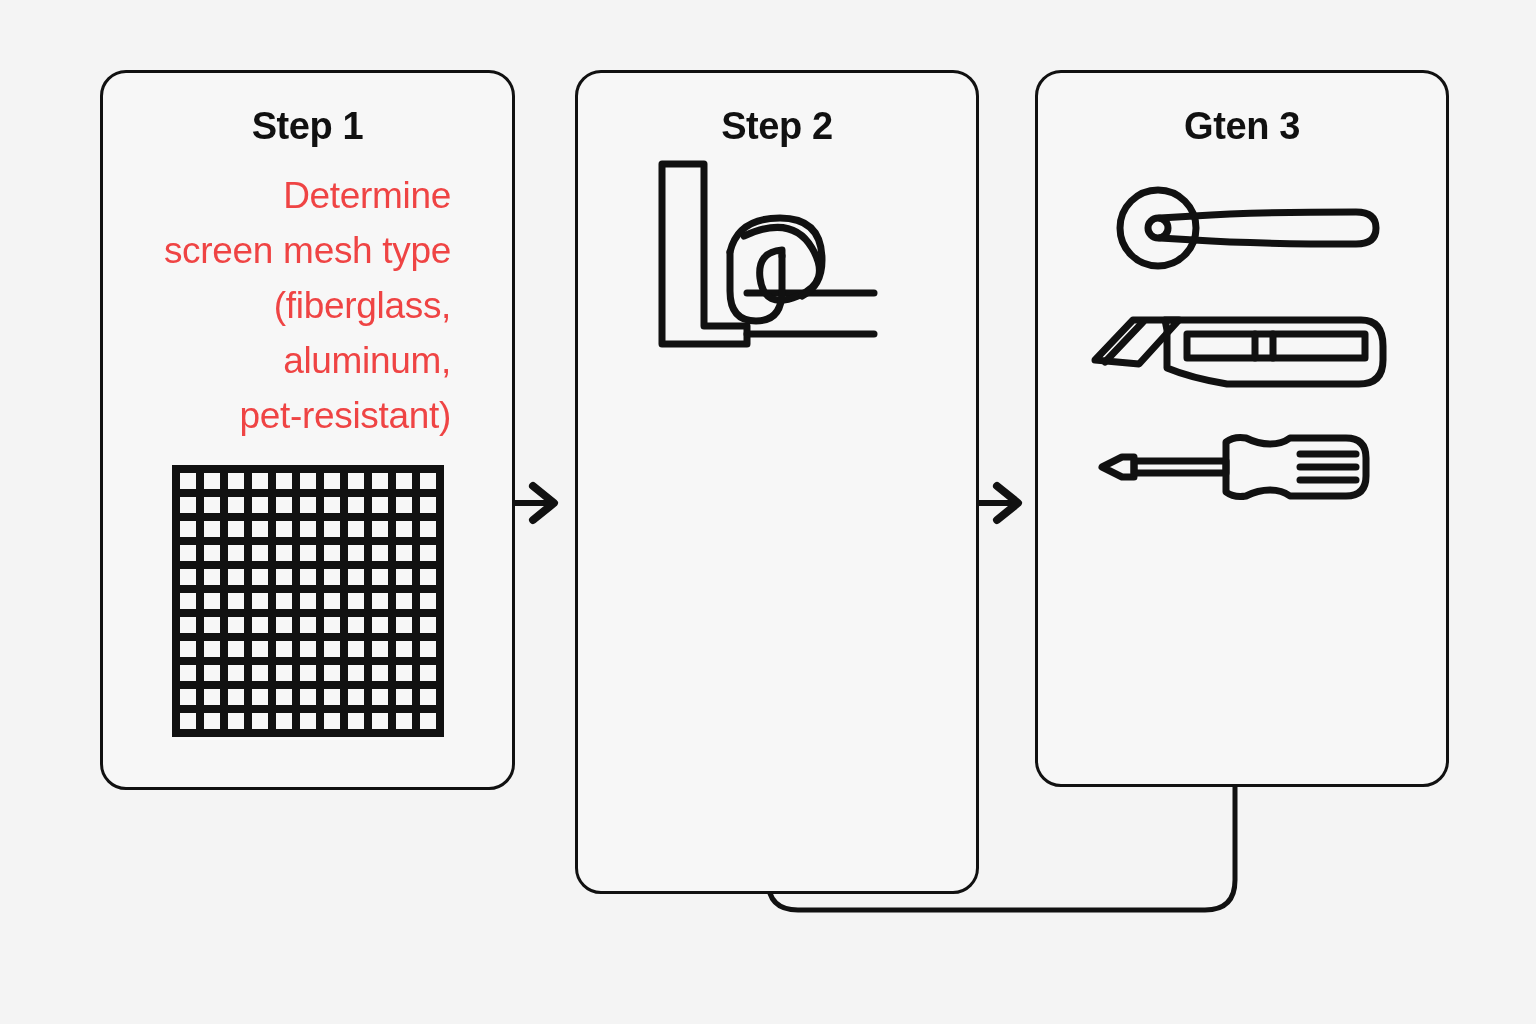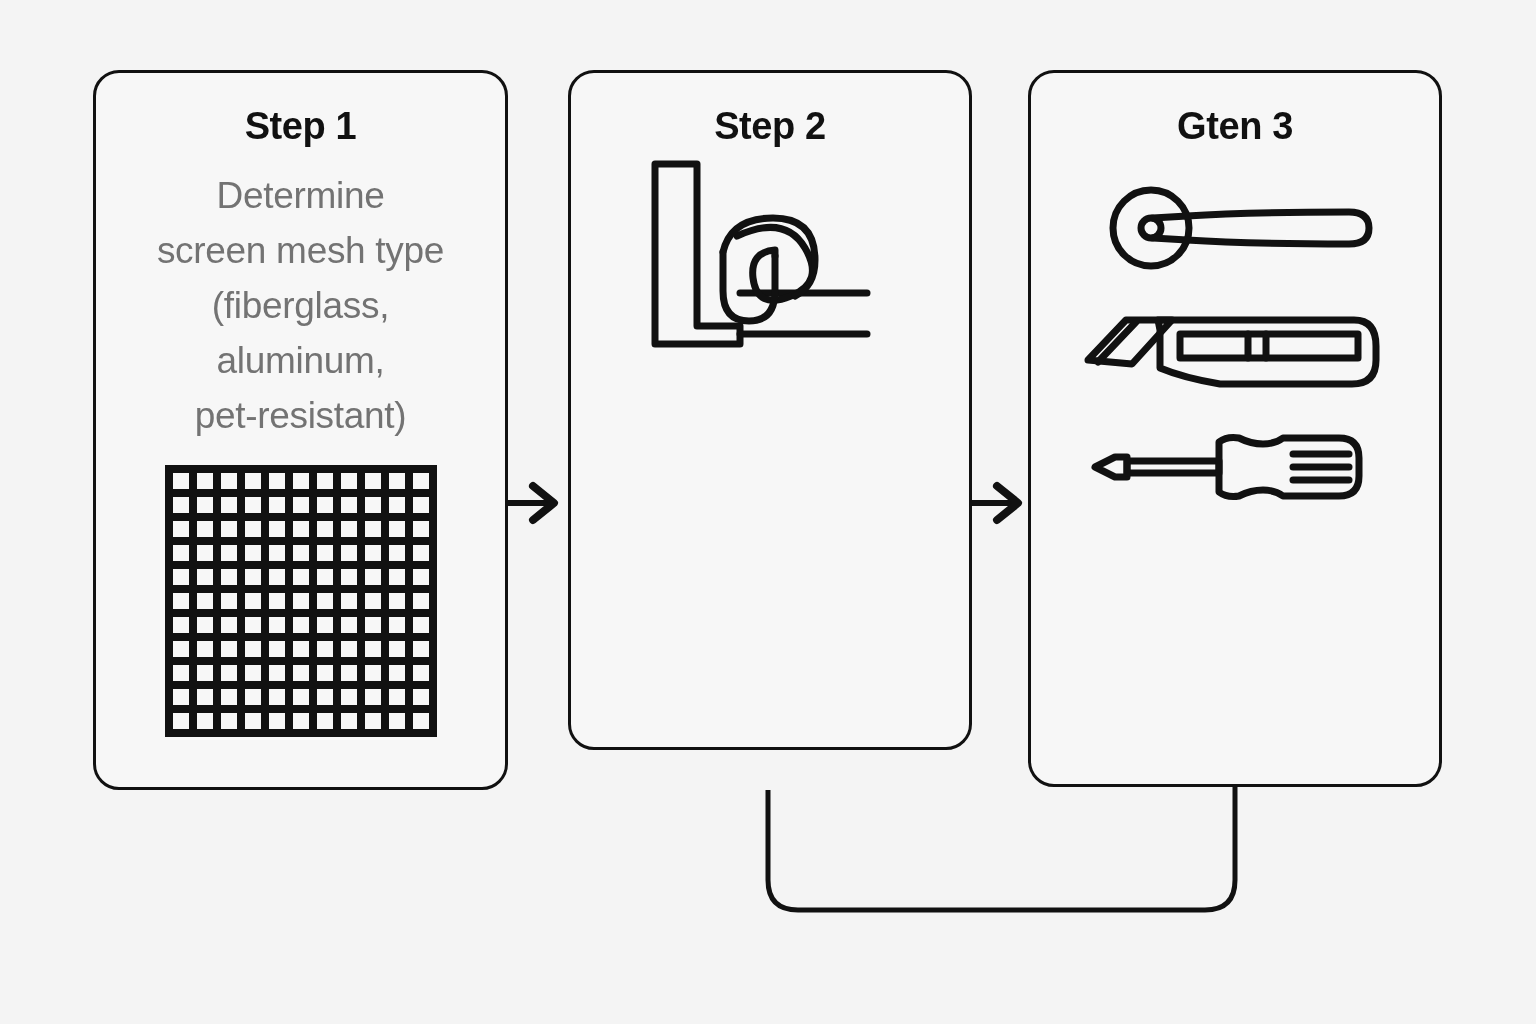"Step 1" .card { margin-left: none -> 7px }
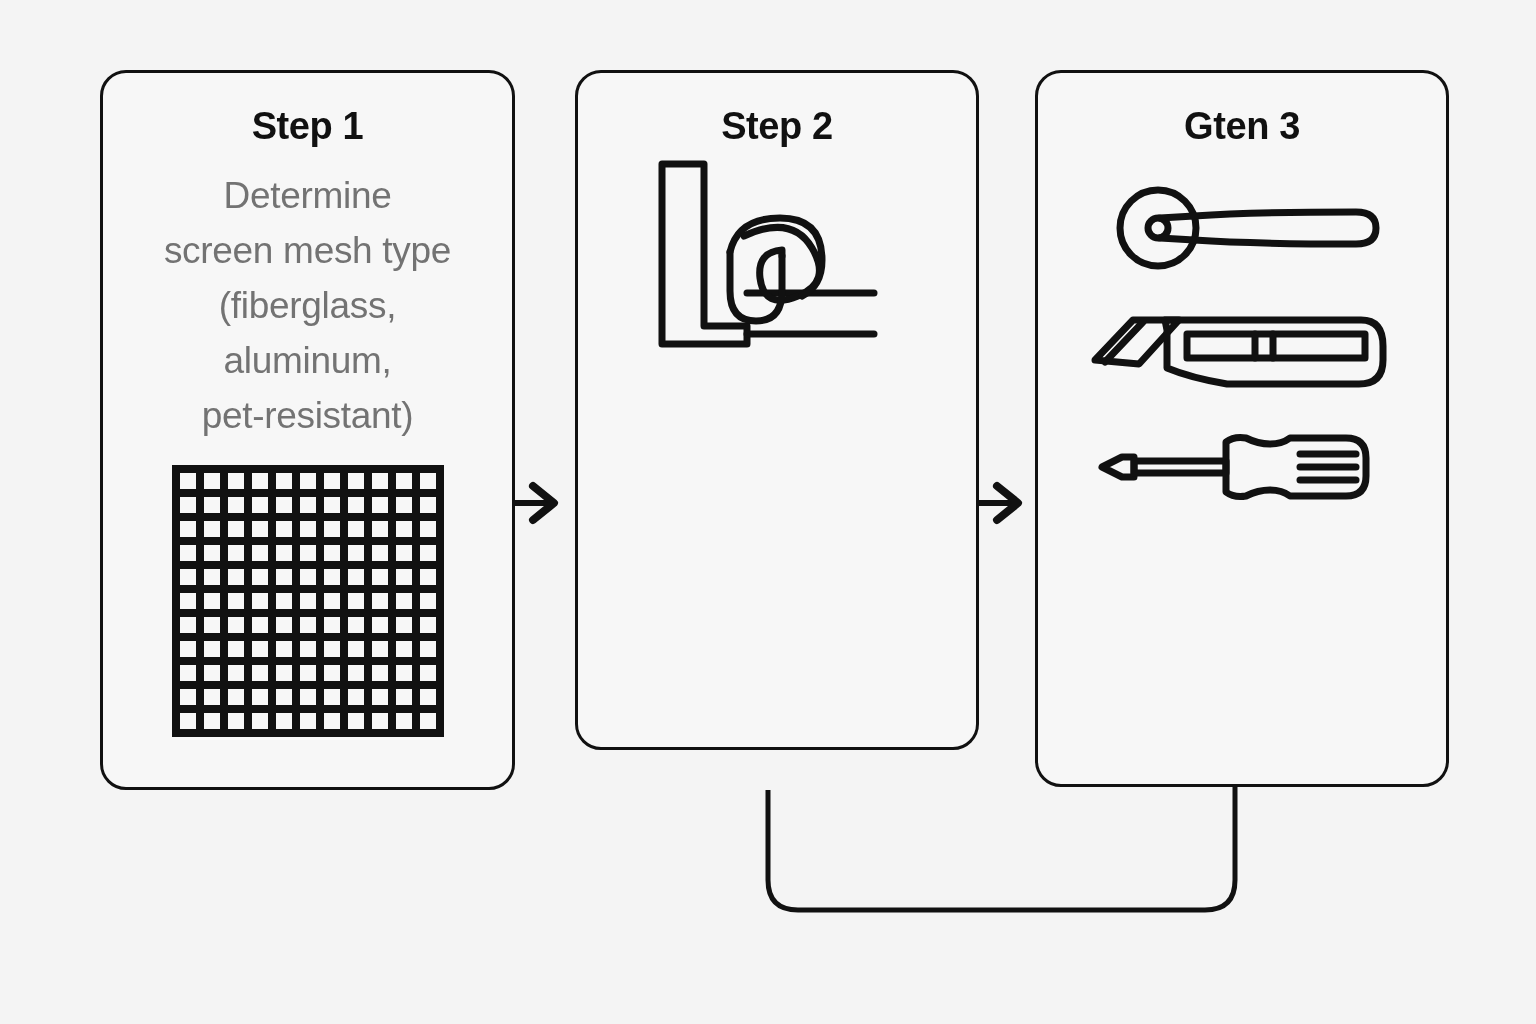"Step 2" #card-2 { height: 680px -> 824px }
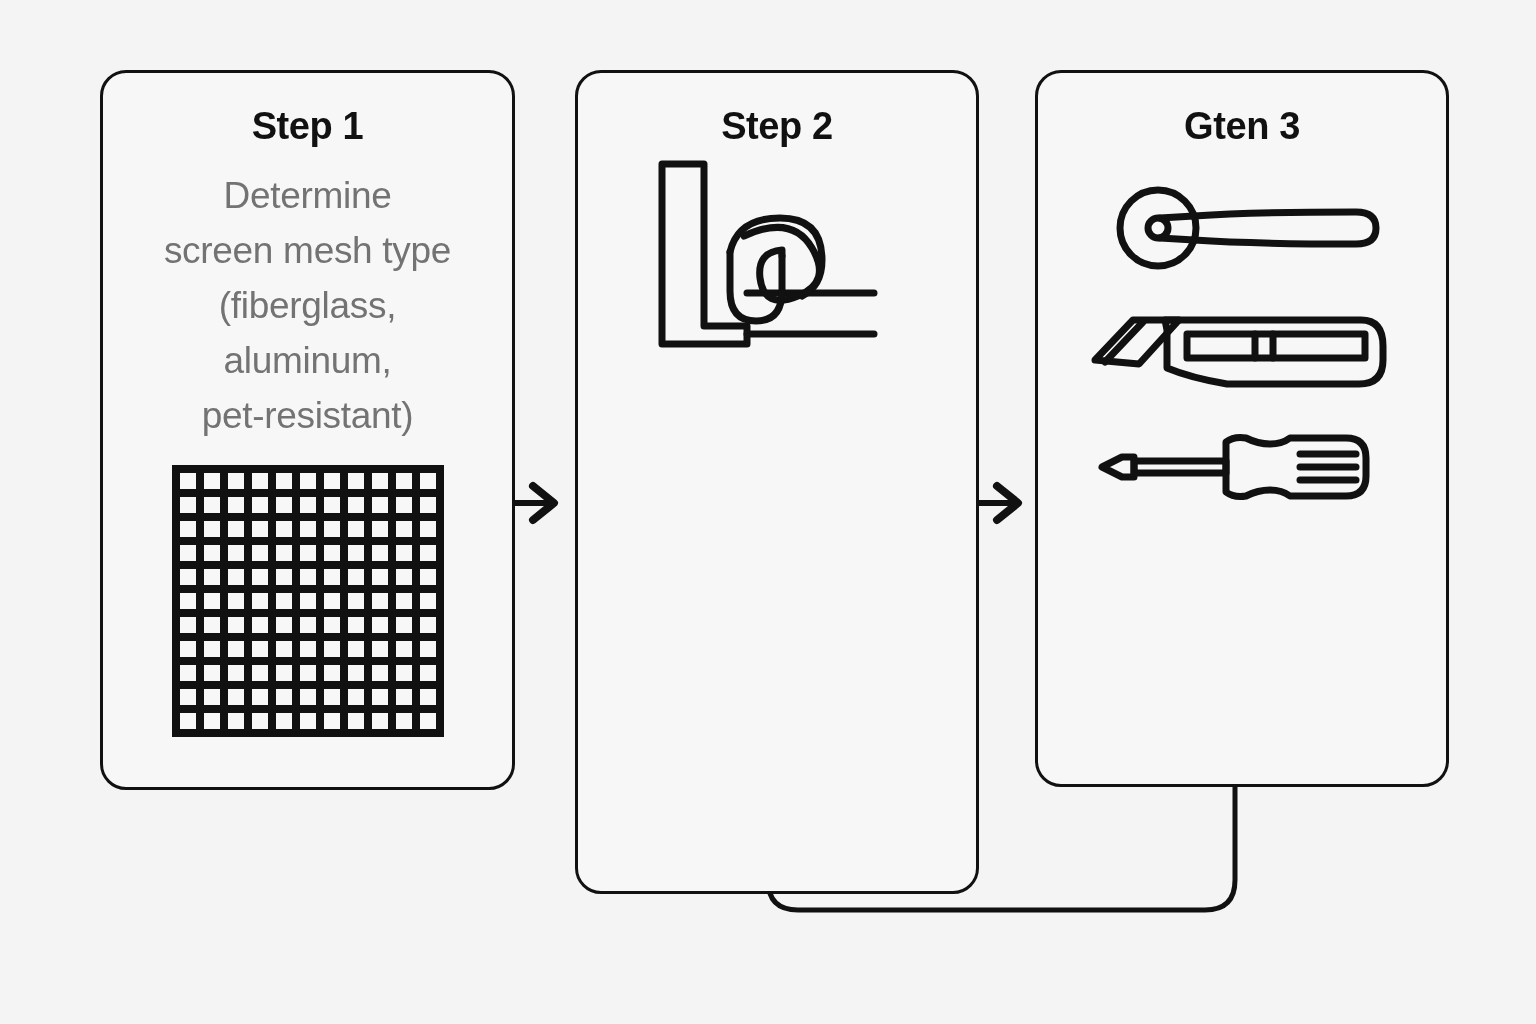"Determine" .card-body { color: #737373 -> #ef4444; text-align: center -> right }
